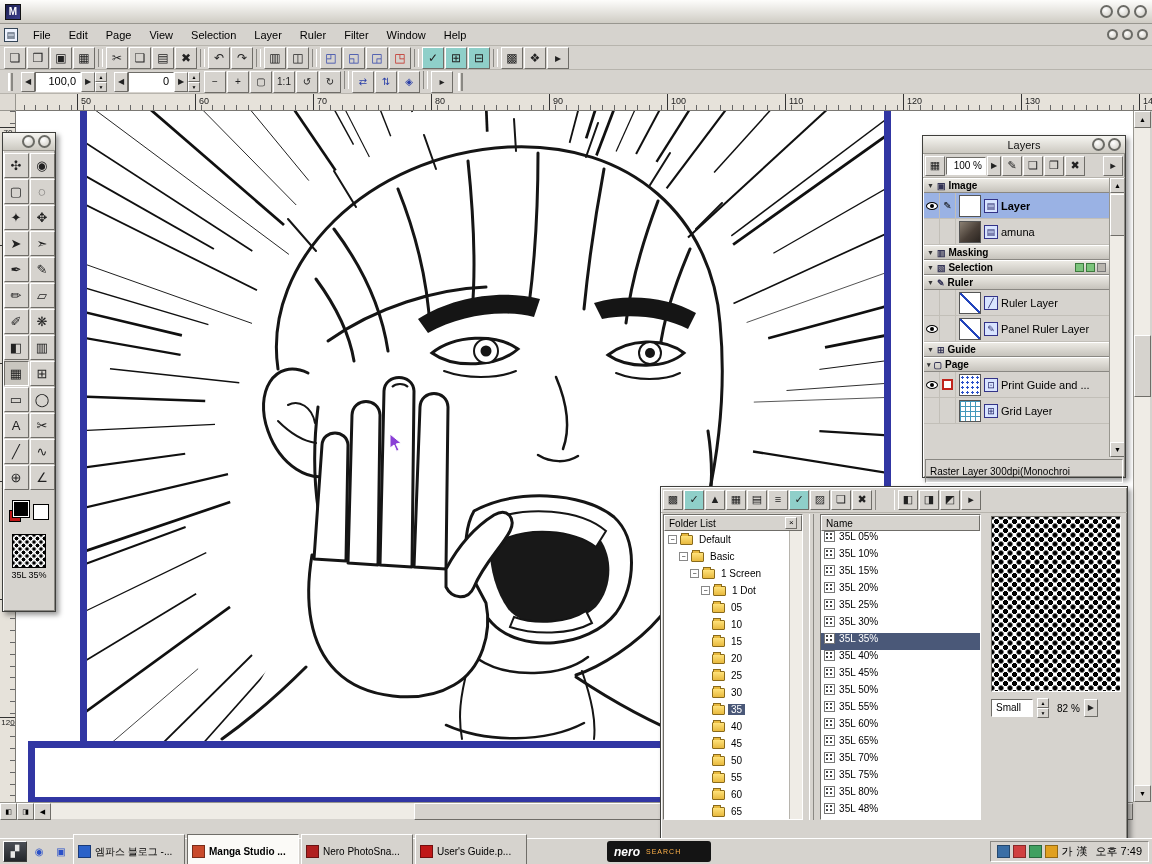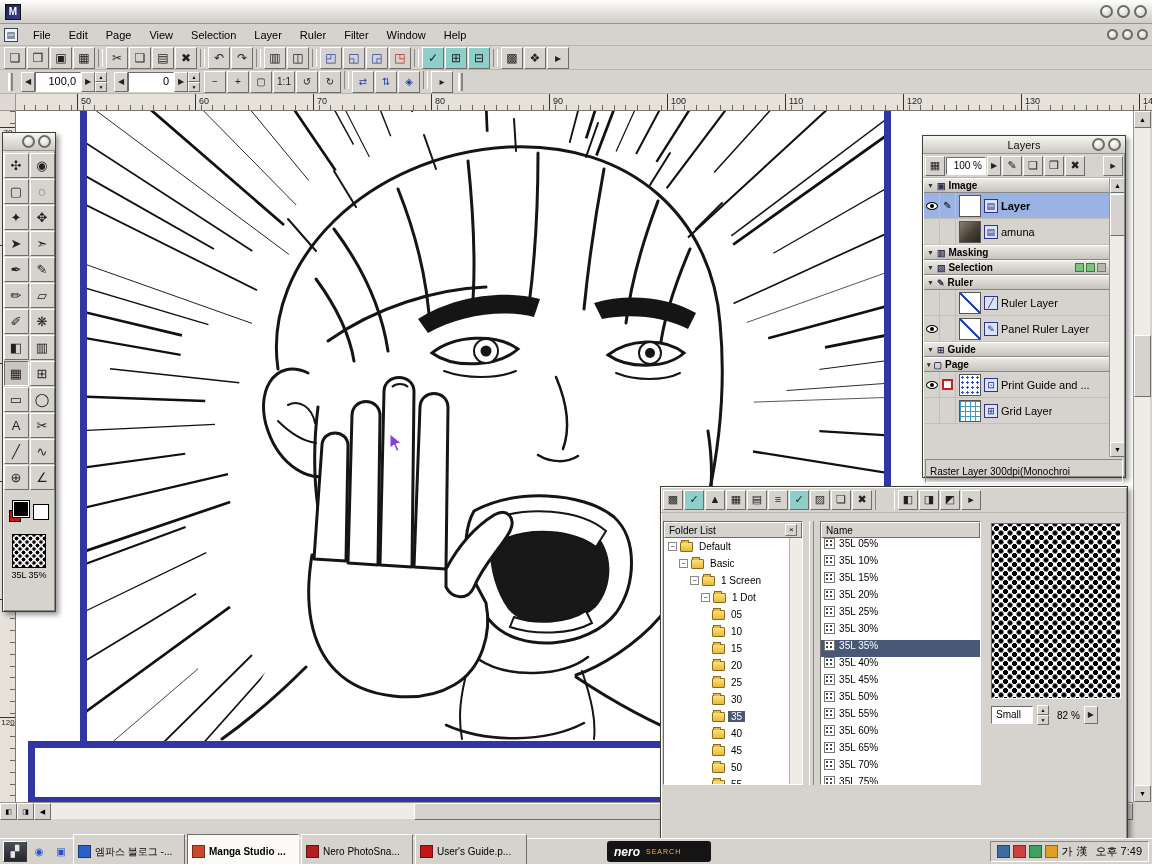"Folder List" #tones-content { height: 264px -> 306px; margin: 8px 2px -> 1px 2px }
